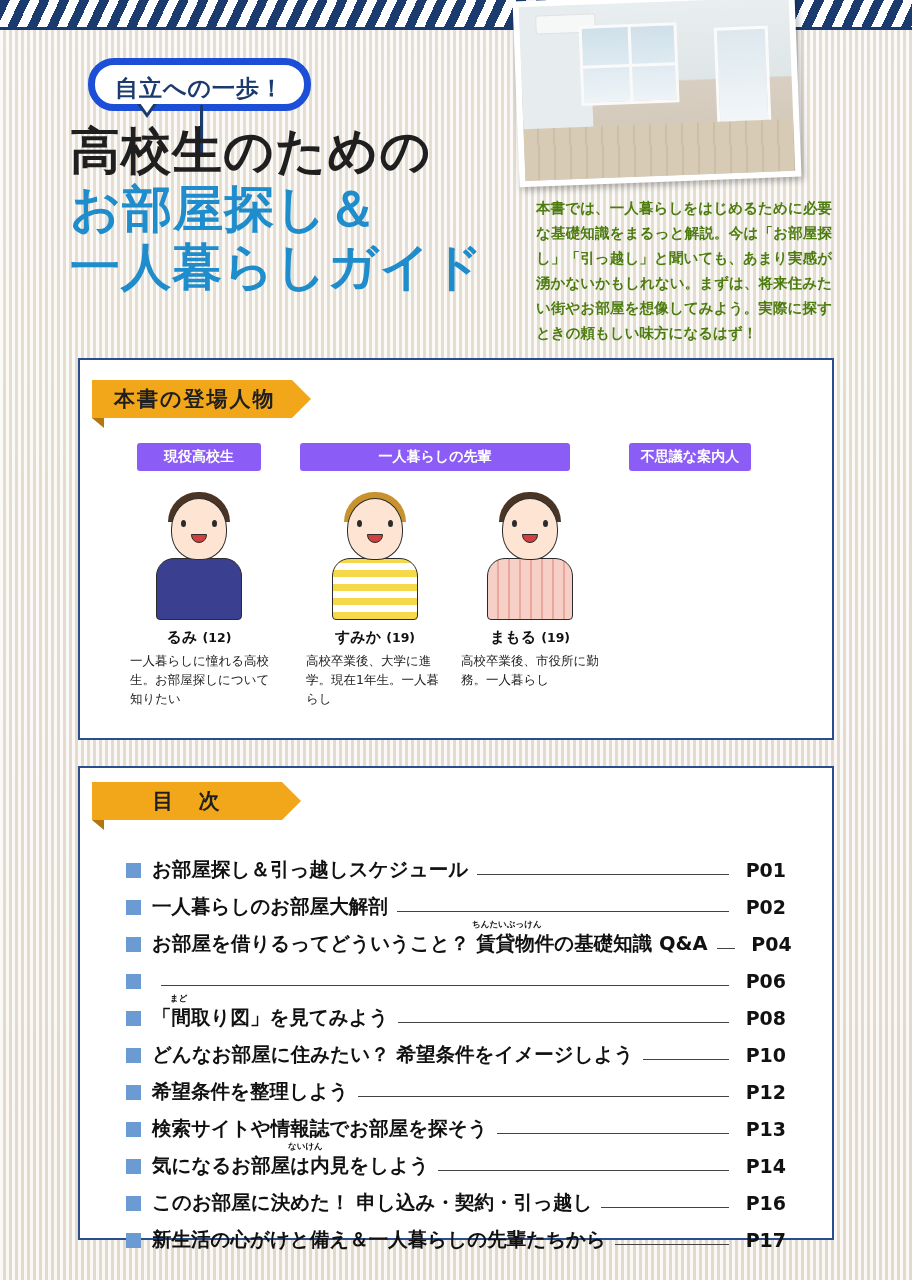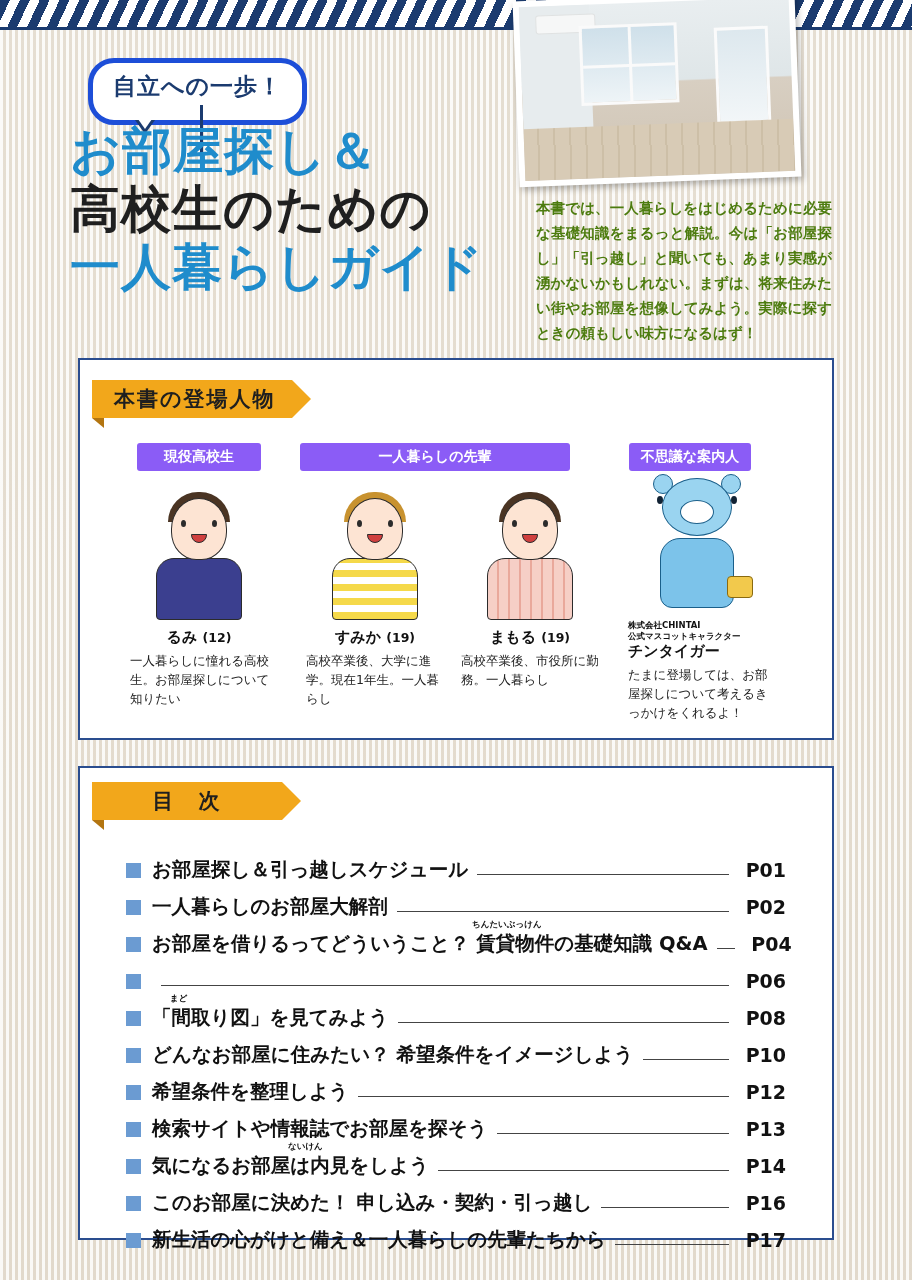"自立への一歩！" .bubble { border: 5px solid #1d4ed8 -> 7px solid #1d4ed8; padding: 8px 20px 18px -> 8px 20px 0 }
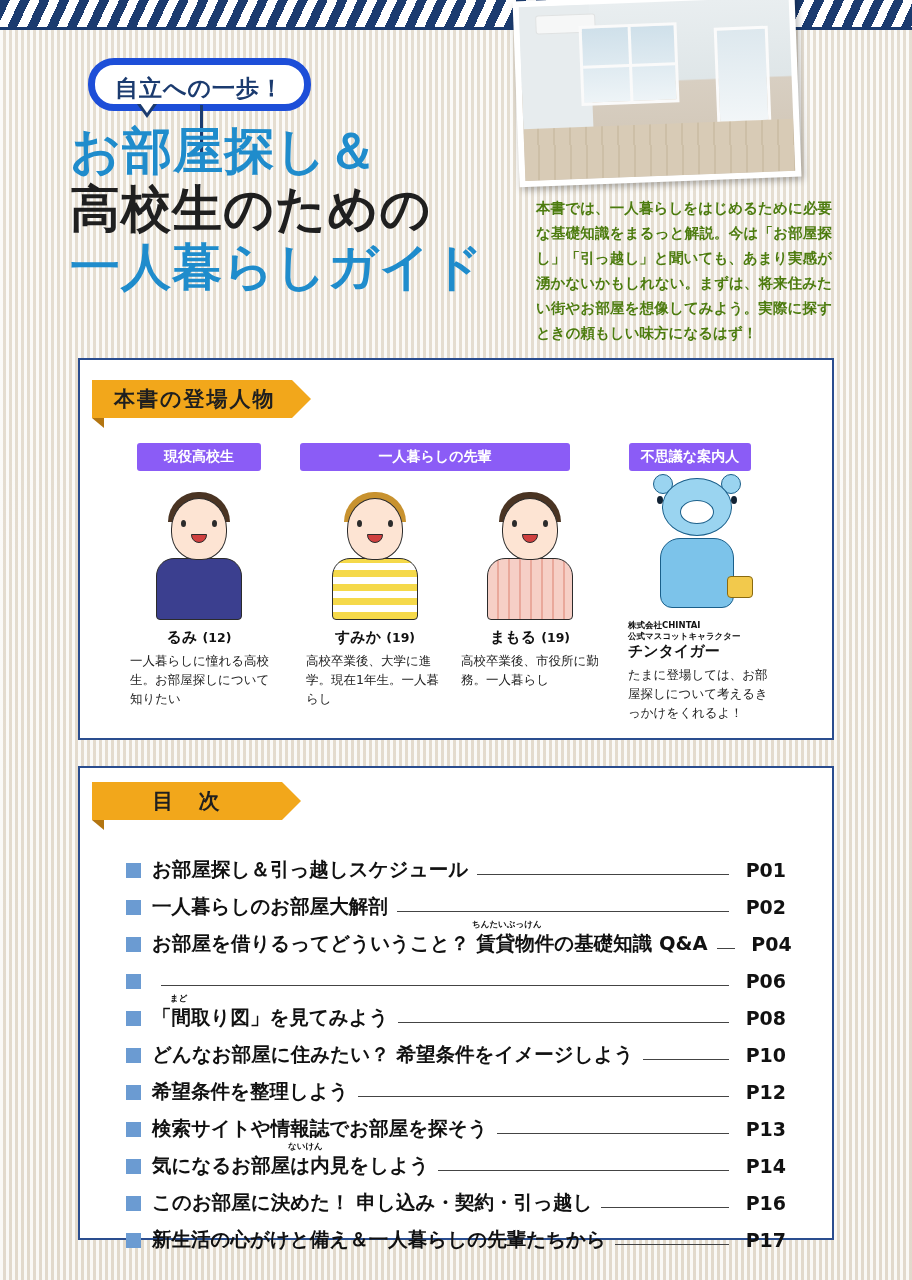"お部屋探し＆" div.title-line { order: before "高校生のための" -> after "高校生のための" }
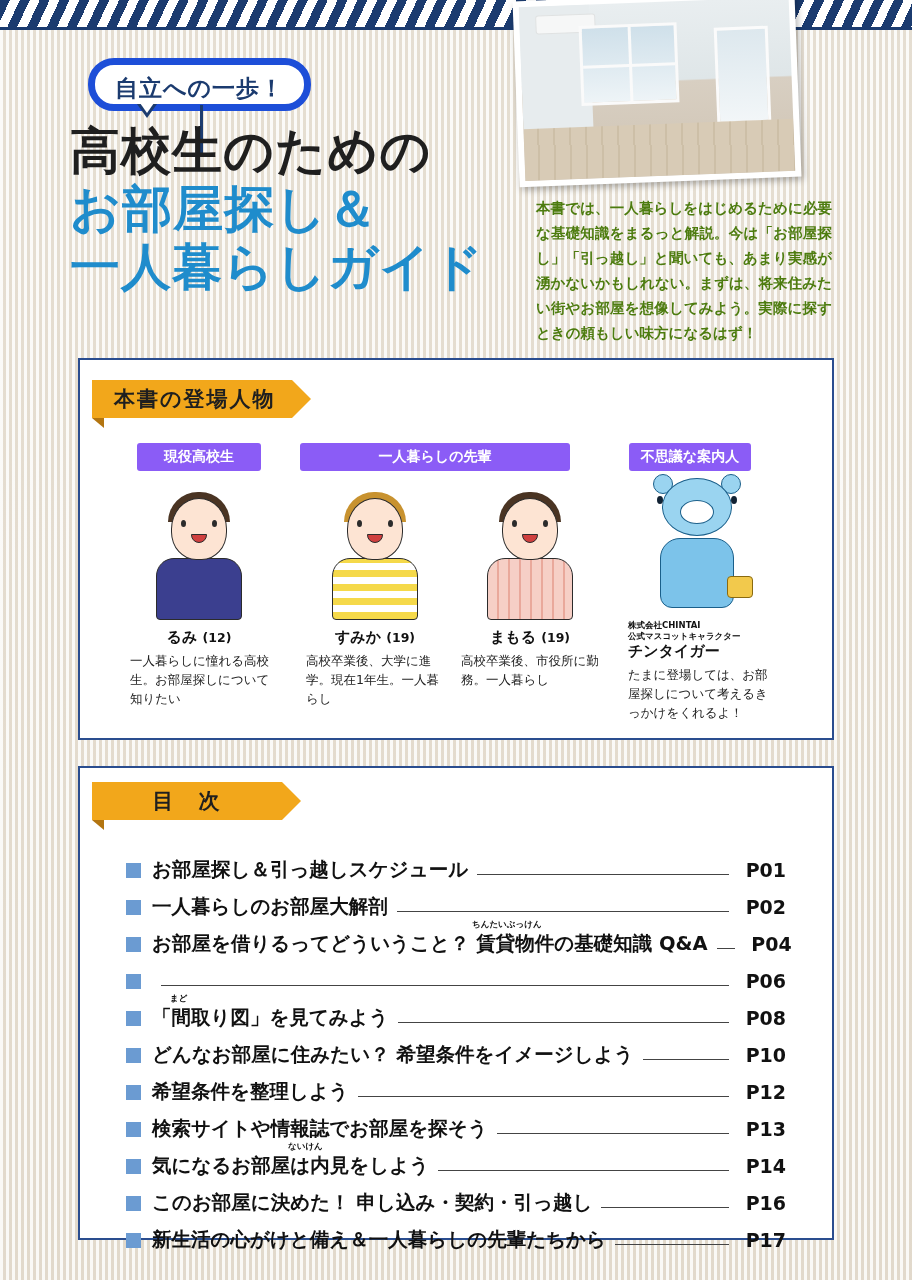"株式会社CHINTAI" div.person { html: <div> <div> <div></div> <div></div> <div></div> <div></div> <div></div> <div></div> <div></div> <div></div> </div> <div>株式会社CHINTAI 公式マスコットキャラクター</div> <div> <span>チンタイガー</span> </div> <div>たまに登場しては、お部屋探しについて考えるきっかけをくれるよ！</div> </div> -> none }
